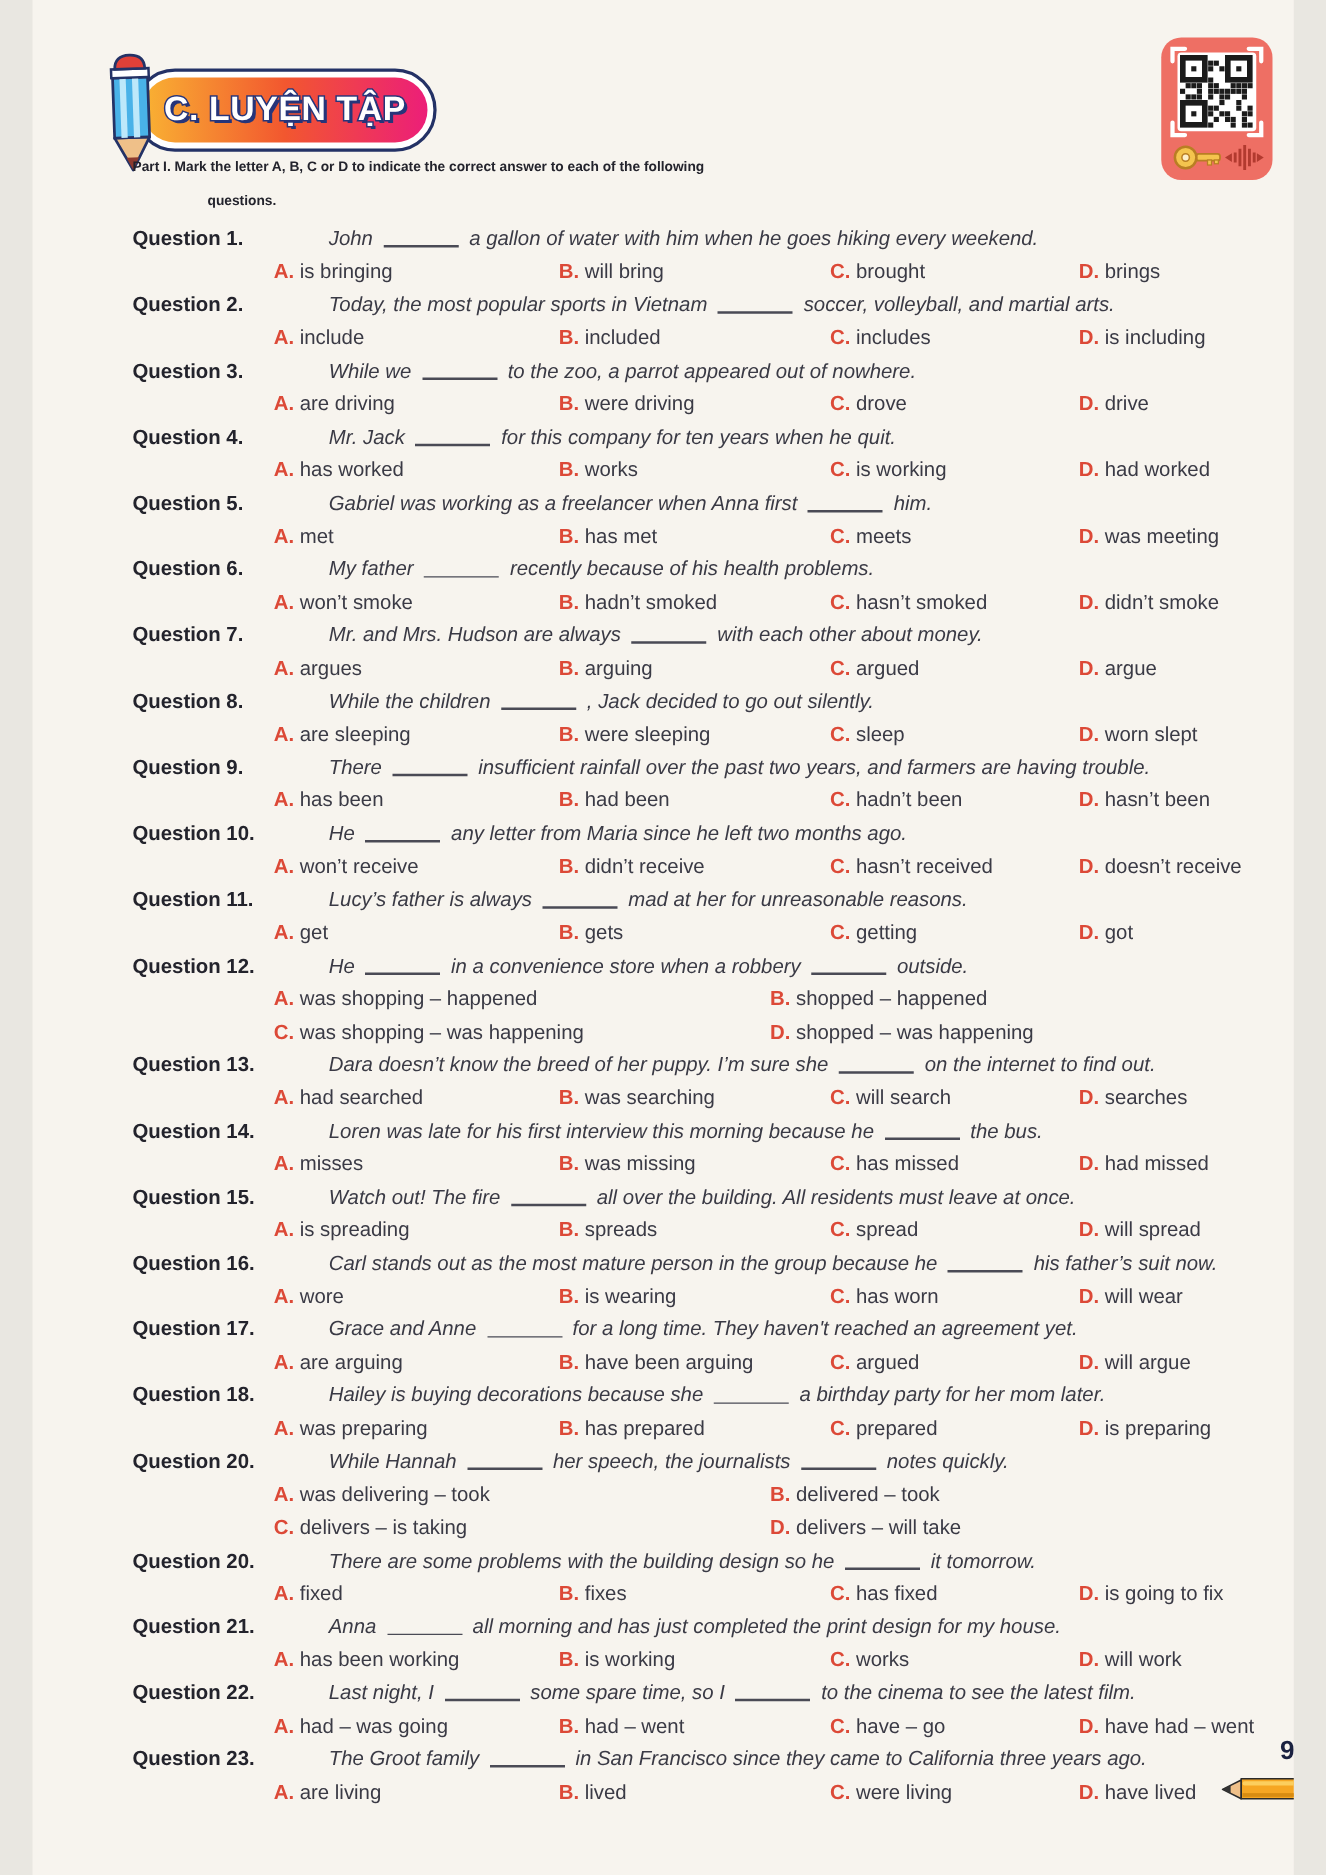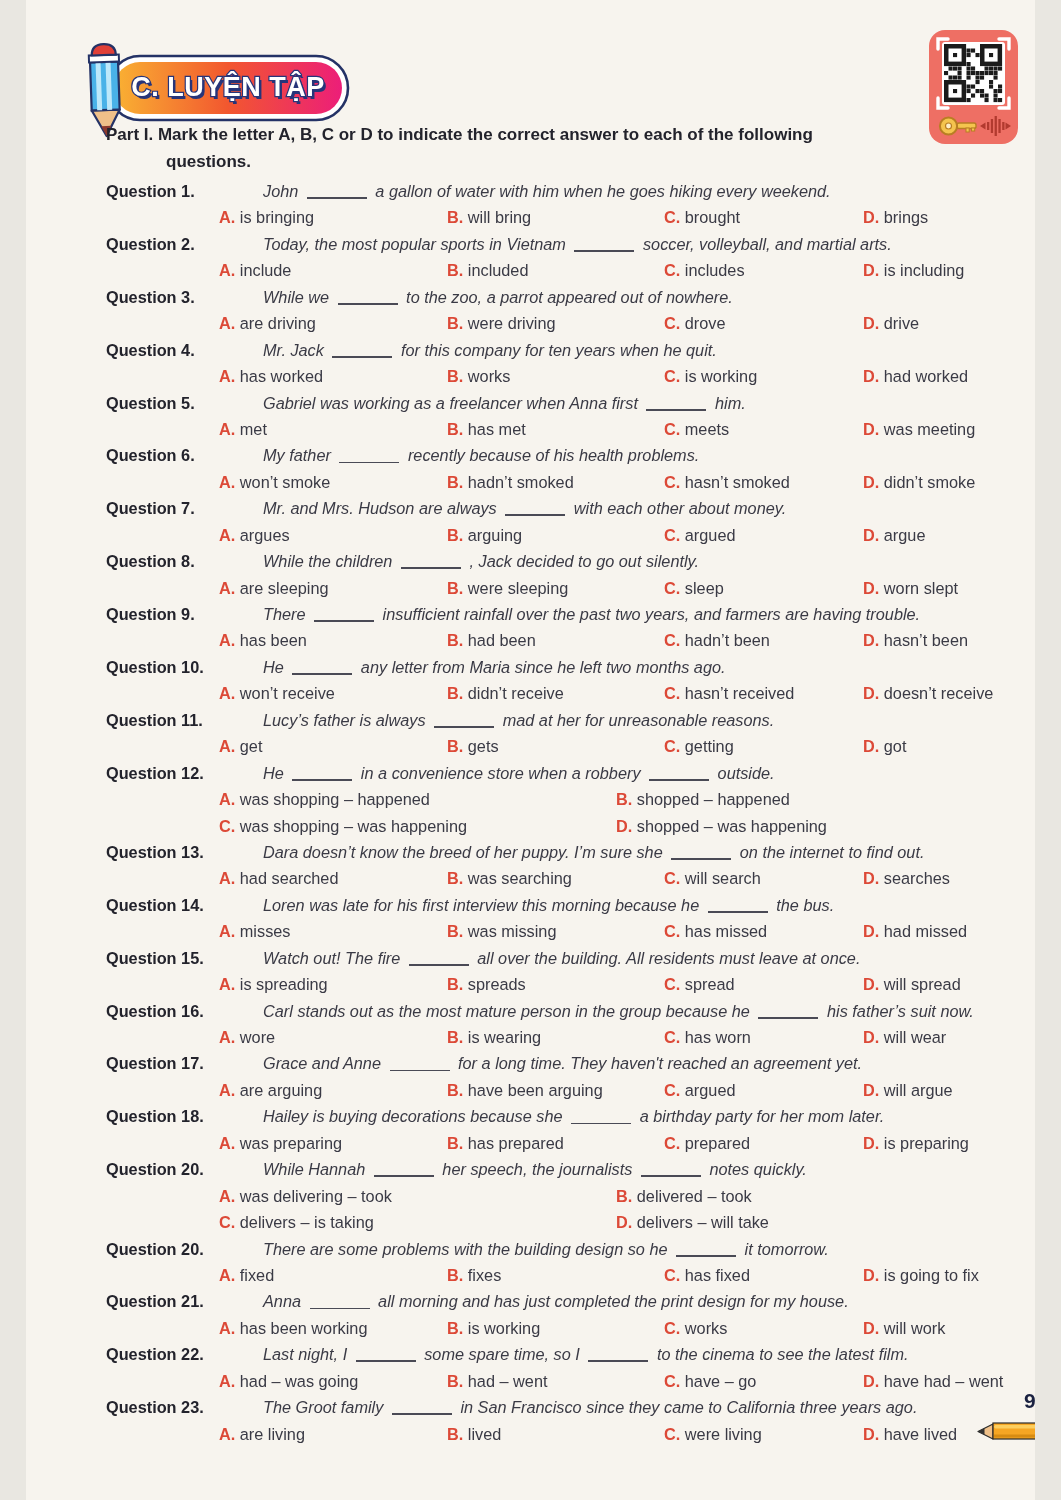"Part I. Mark the letter" #part-heading { font-size: 17px -> 11px }
